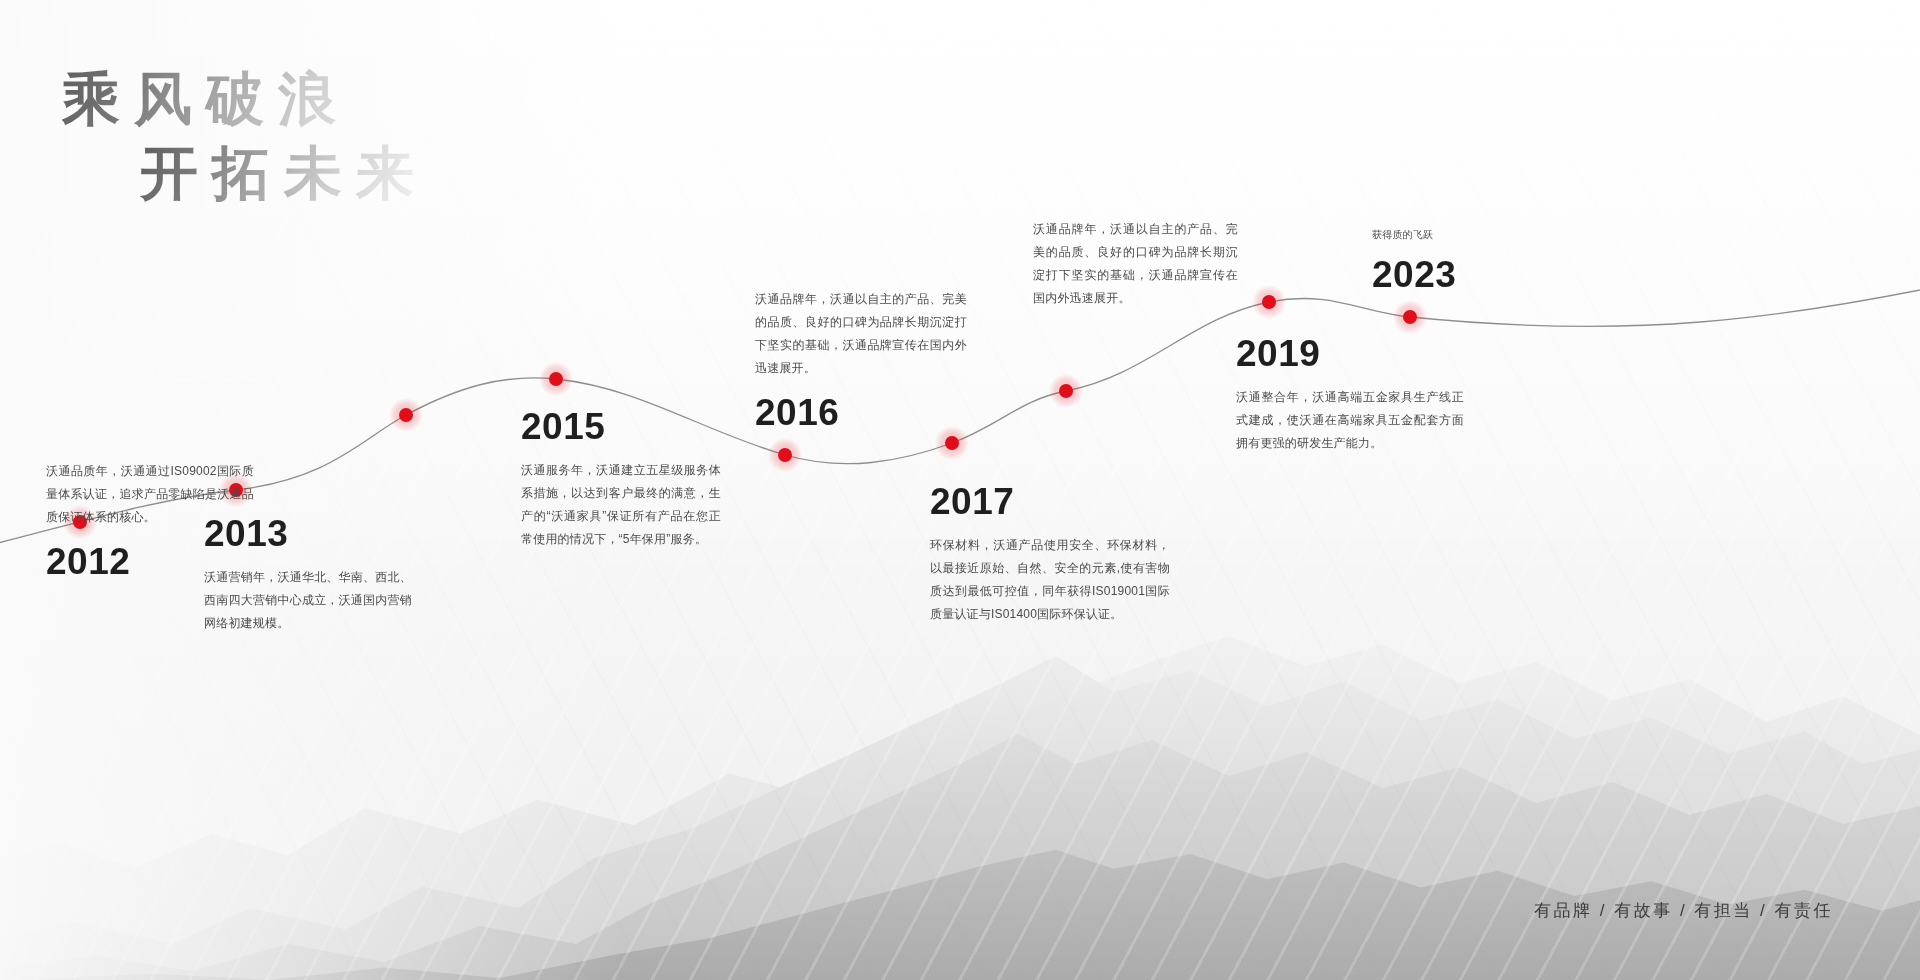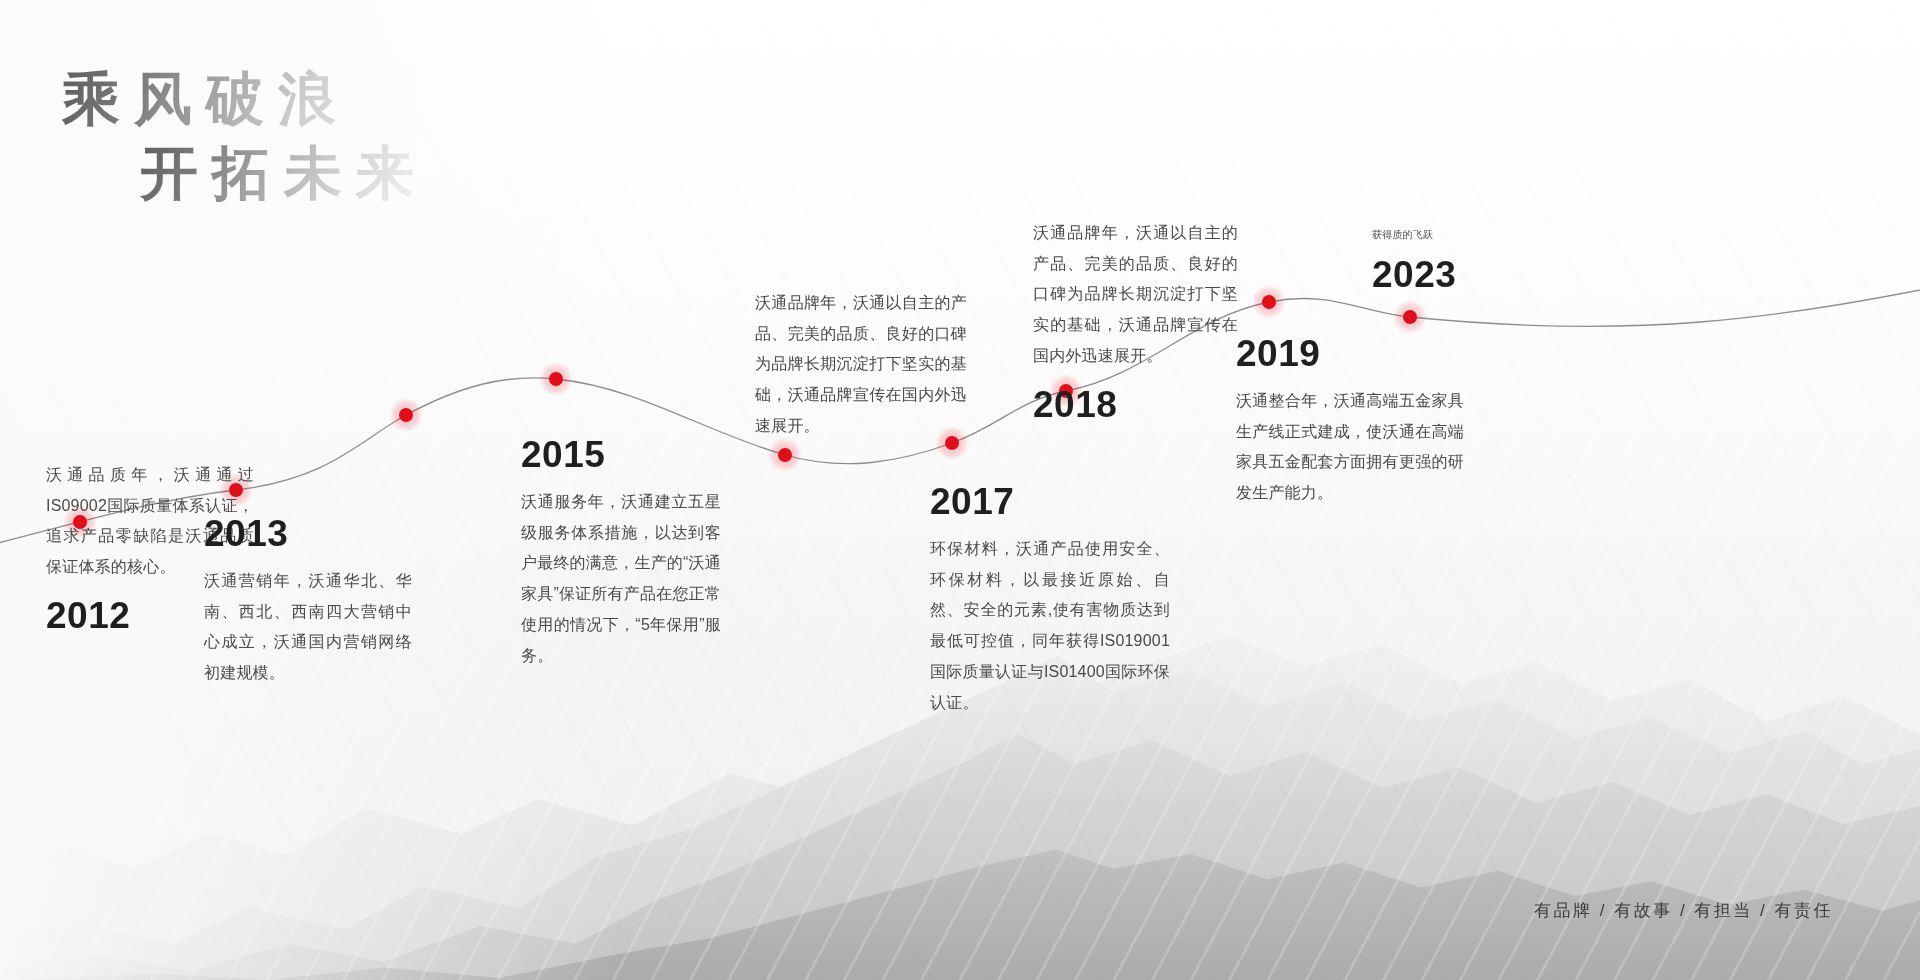"沃通品牌年，沃通以自主的产品、完美的品质、良好的口碑为品牌长期沉淀打下坚实的基础" .m-desc { font-size: 16px -> 12px }
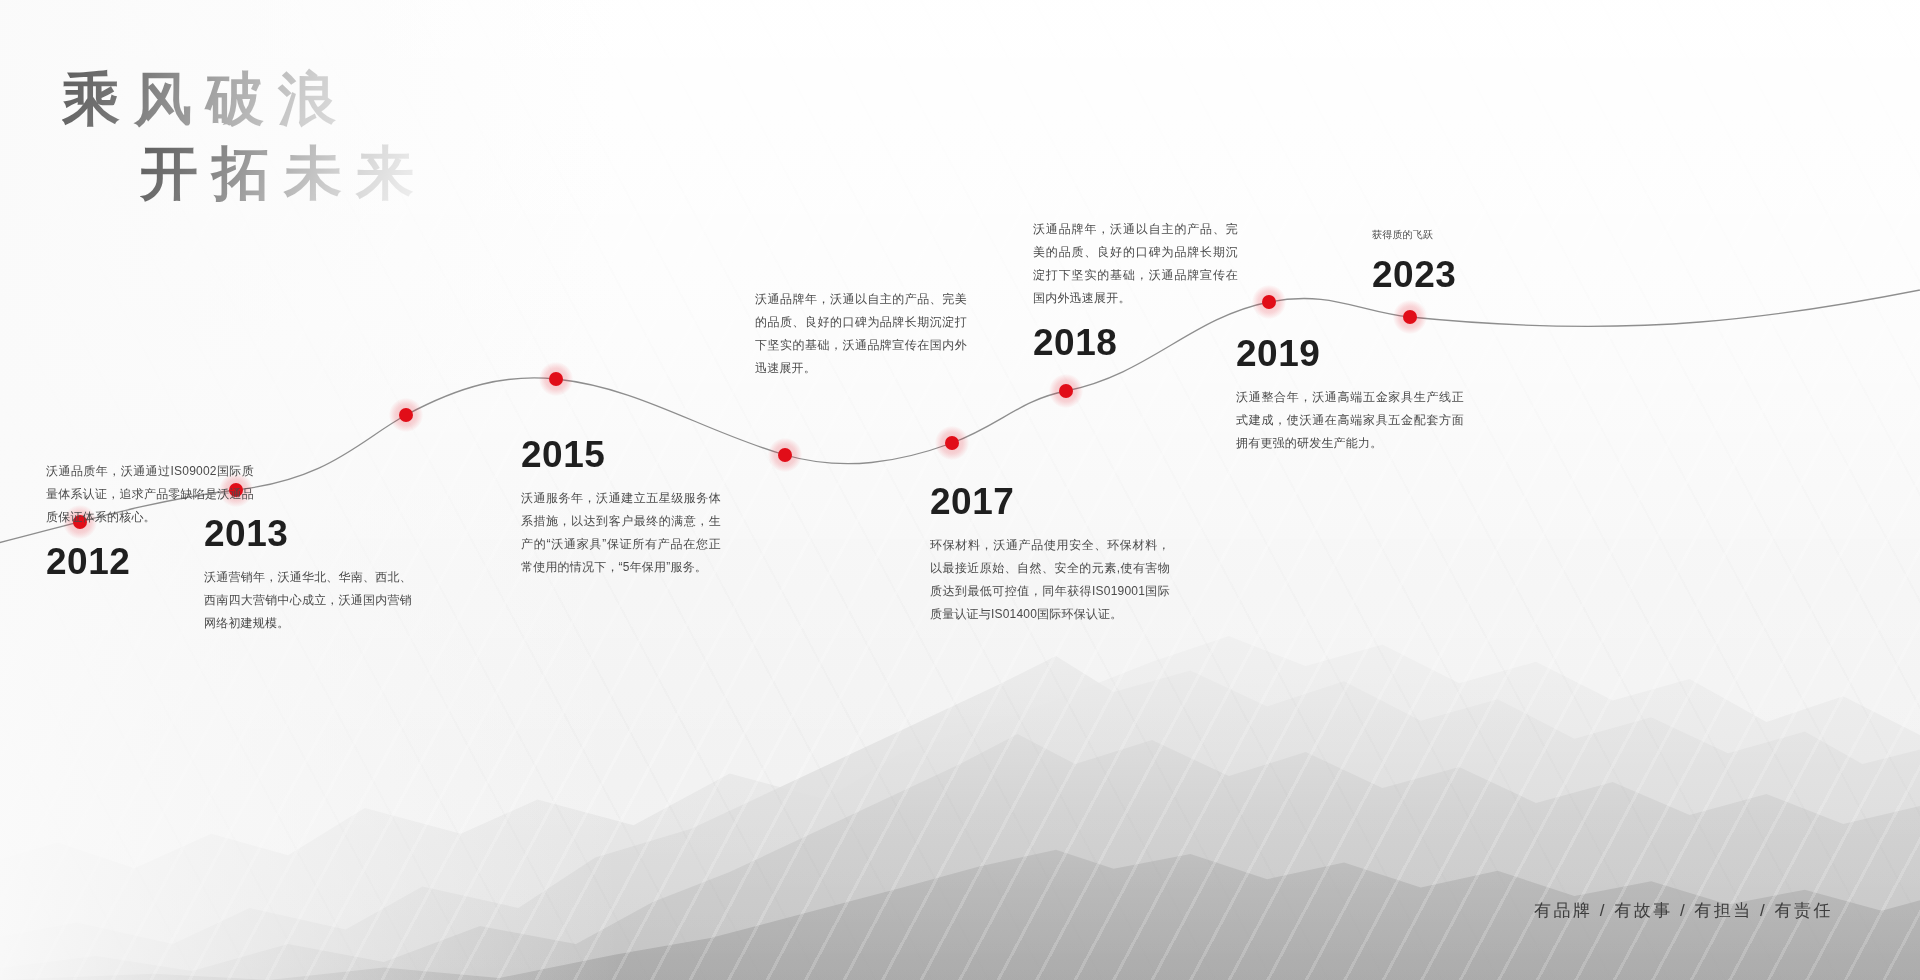"2018" div.m-year { html: <div>2018</div> -> none }
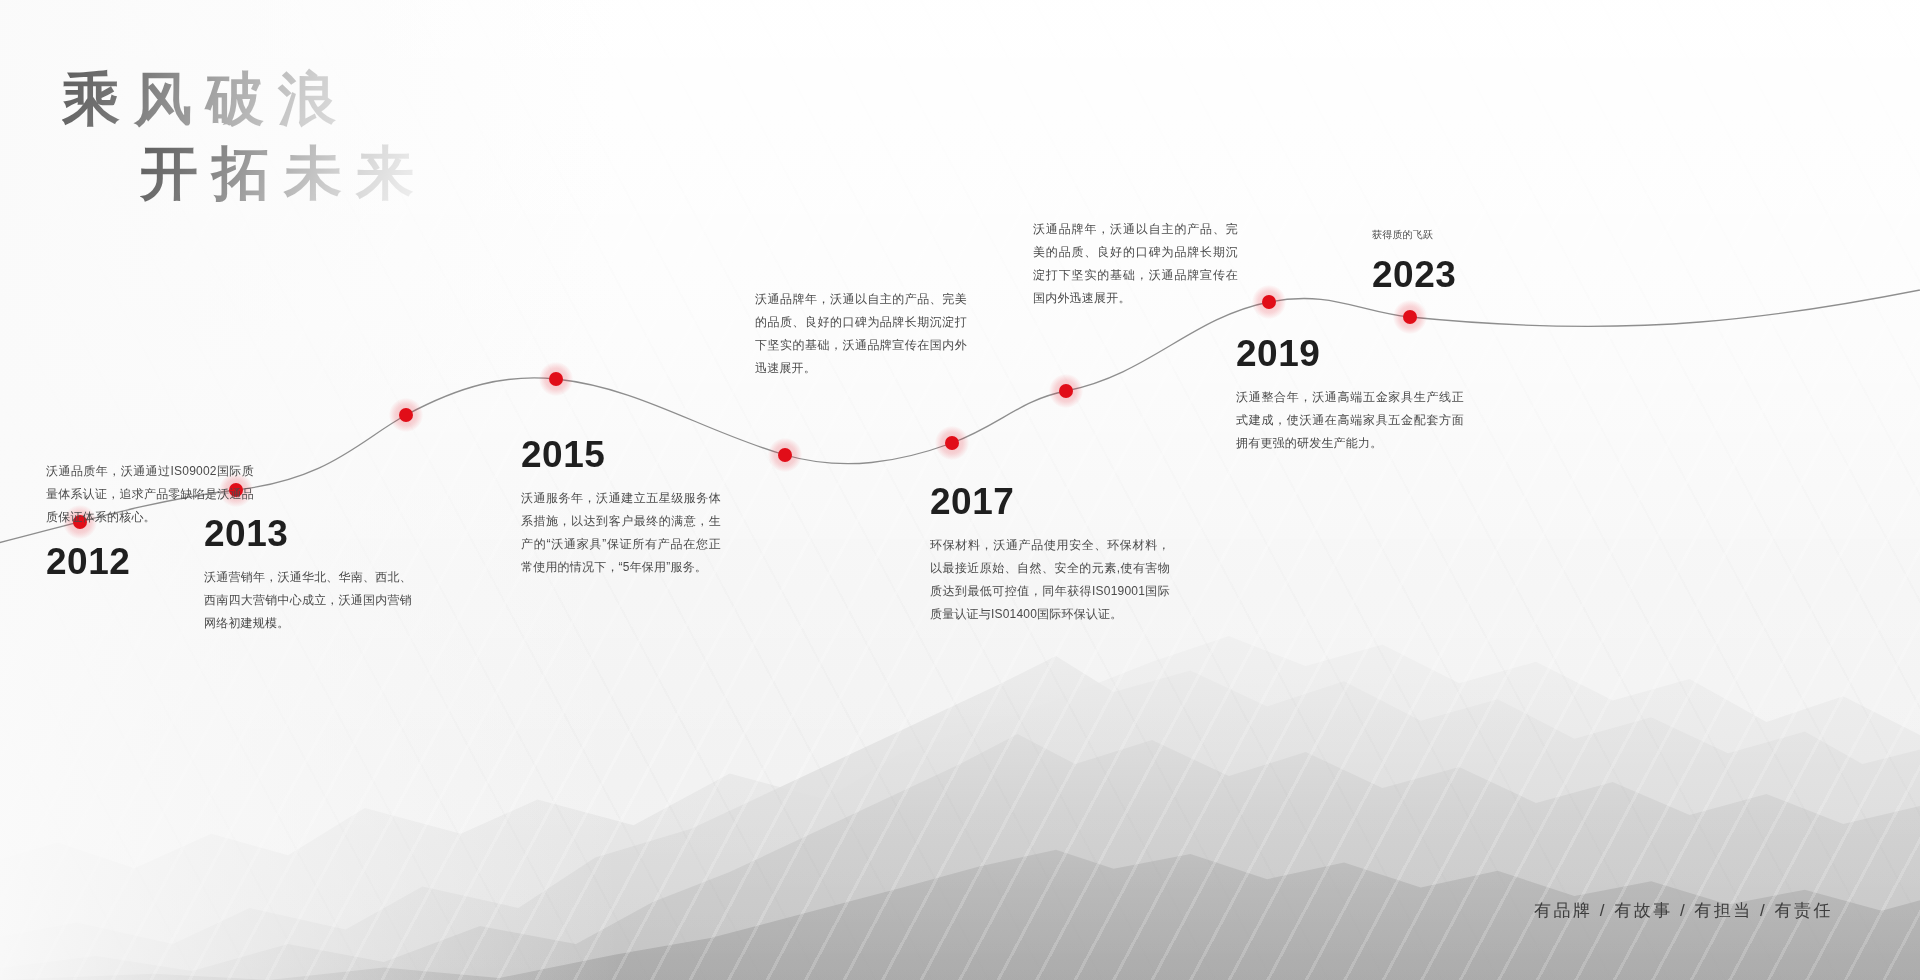"2015" div.mblock { top: 436px -> 408px }
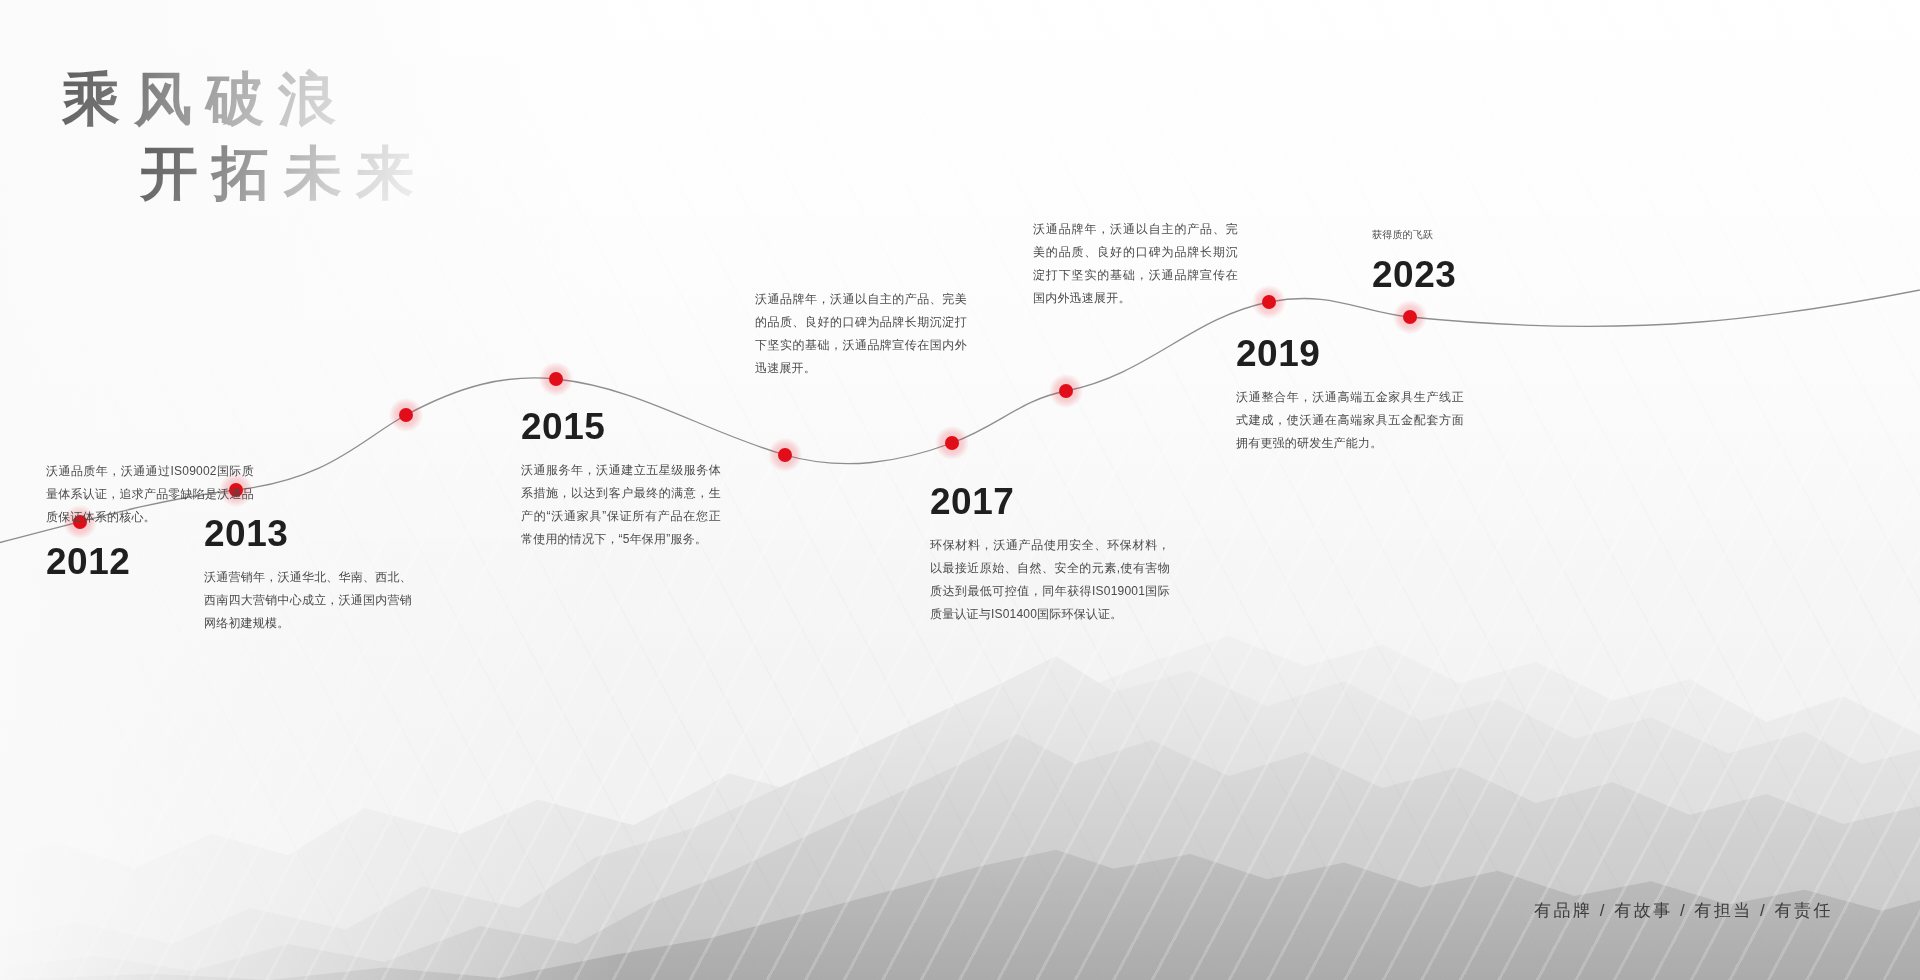"2016" div.m-year { html: none -> <div>2016</div> }
